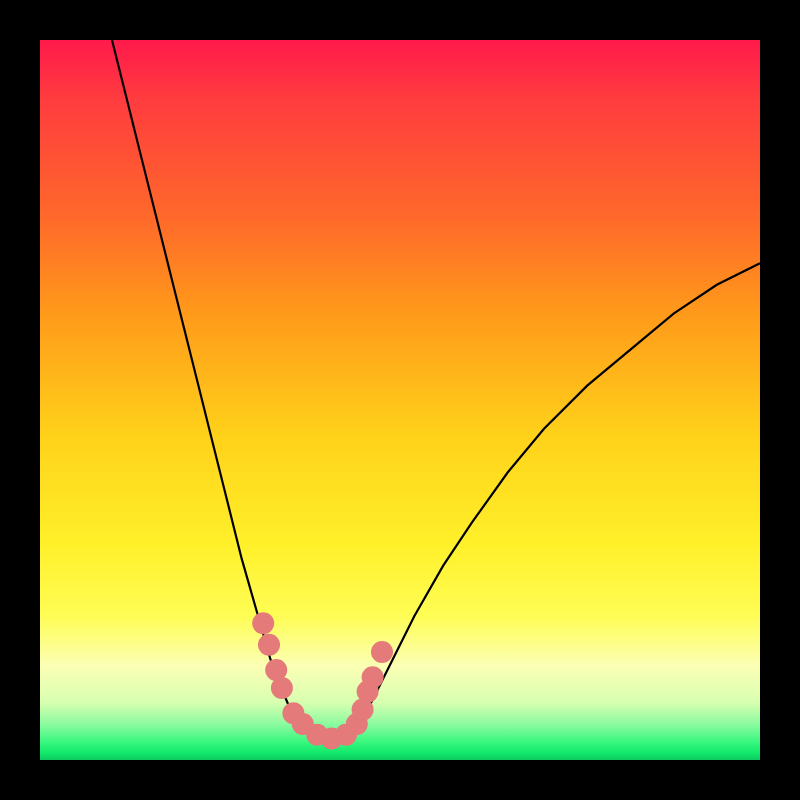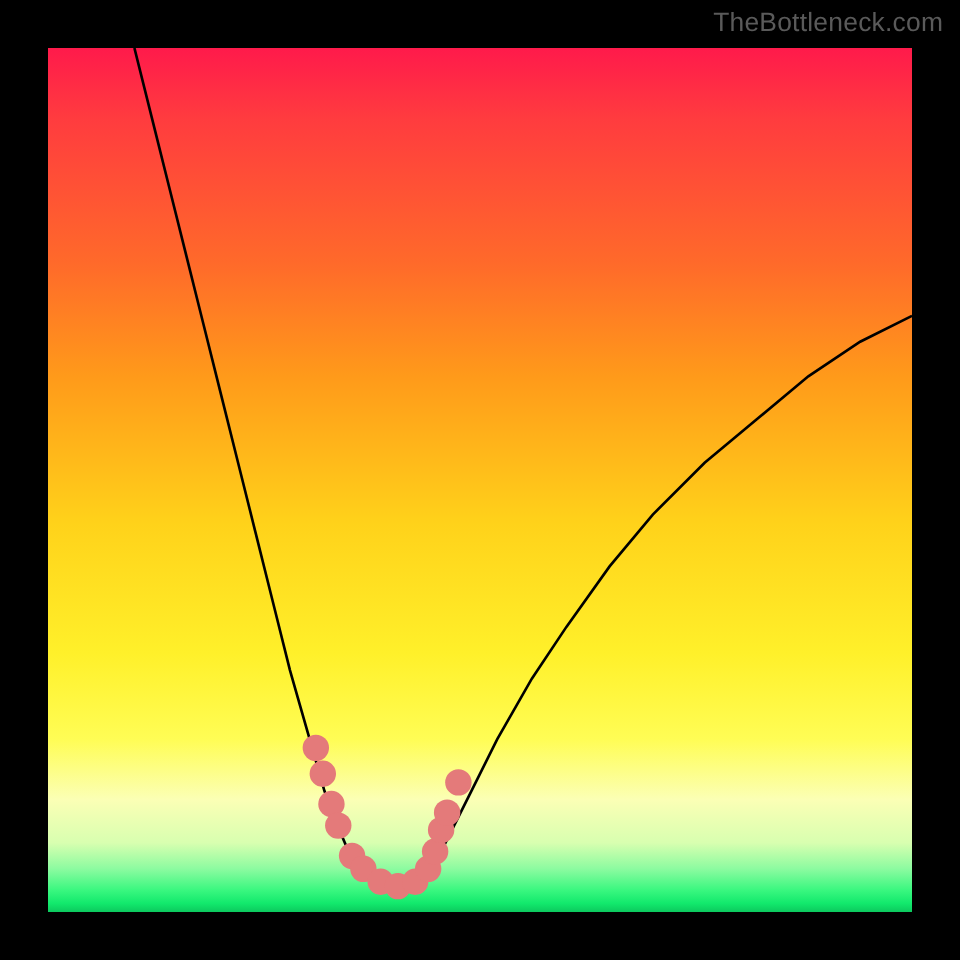"TheBottleneck.com" div.watermark { html: <div>TheBottleneck.com</div> -> none }
